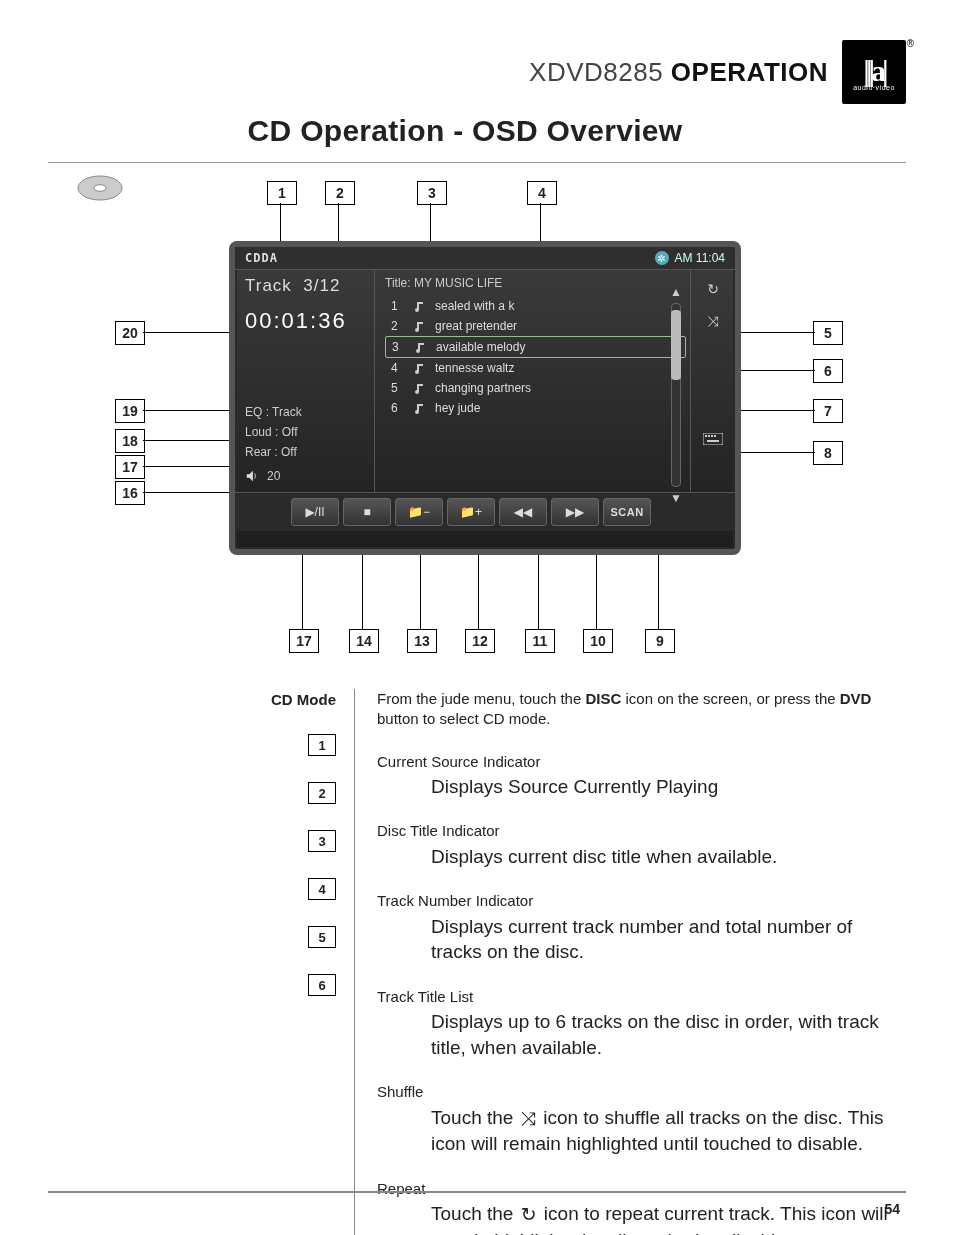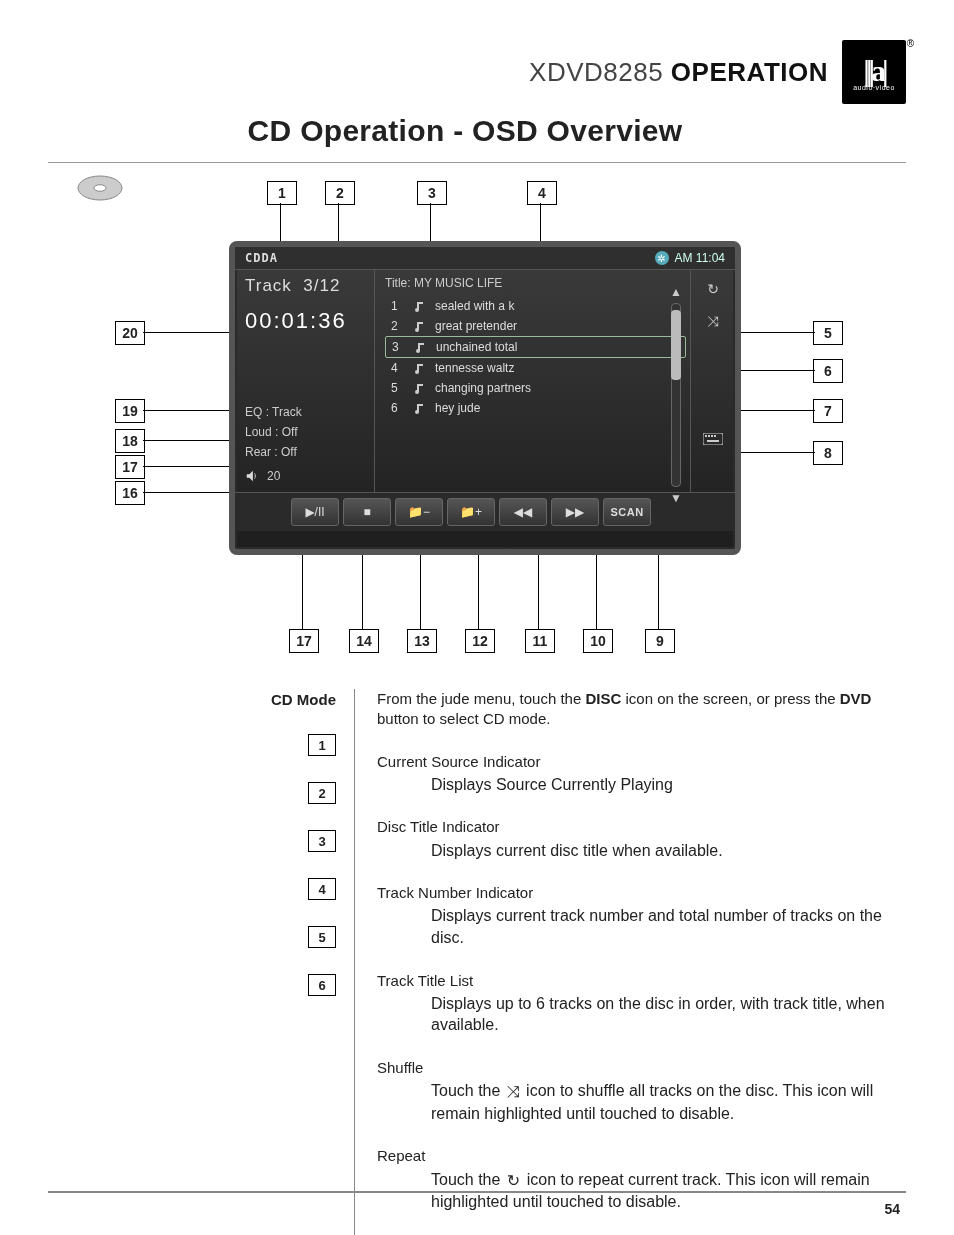"unchained total" span { text: unchained total -> available melody }
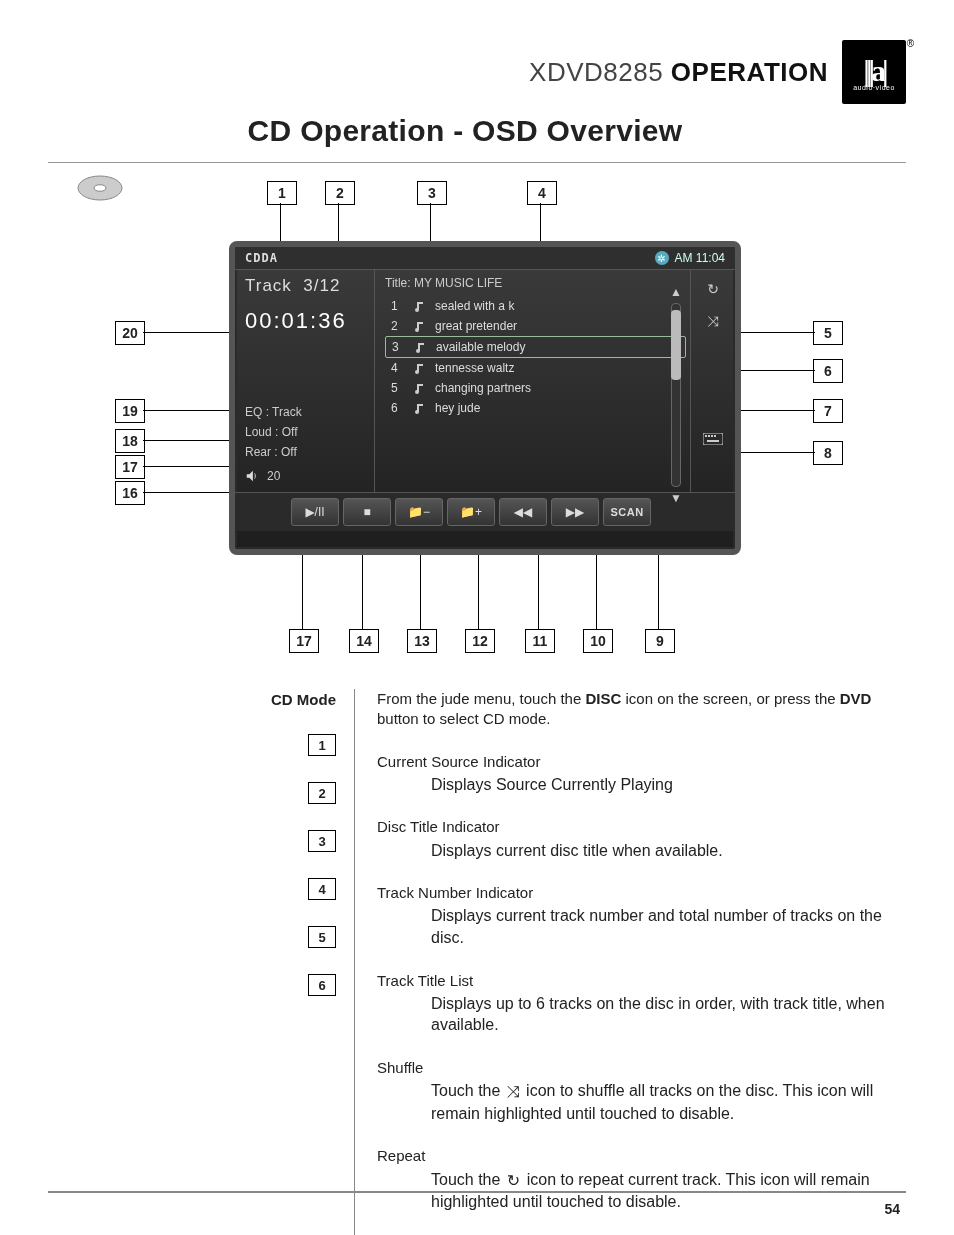"Displays Source Currently Playing" .item .d { font-size: 16px -> 19px }
